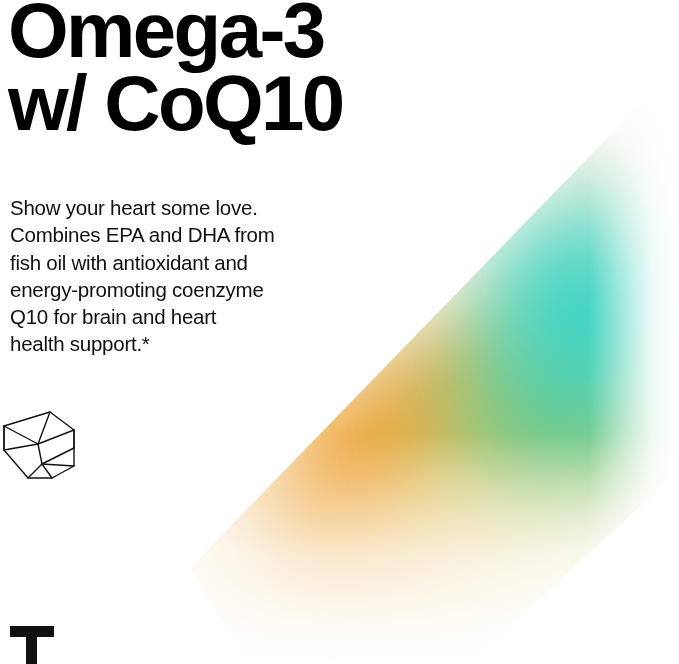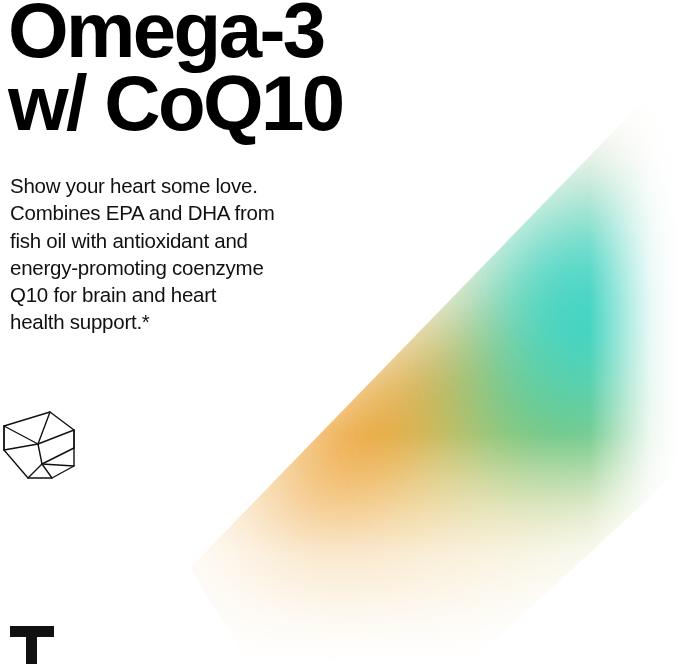"Show your heart some love." .body-copy { top: 172px -> 194px }
